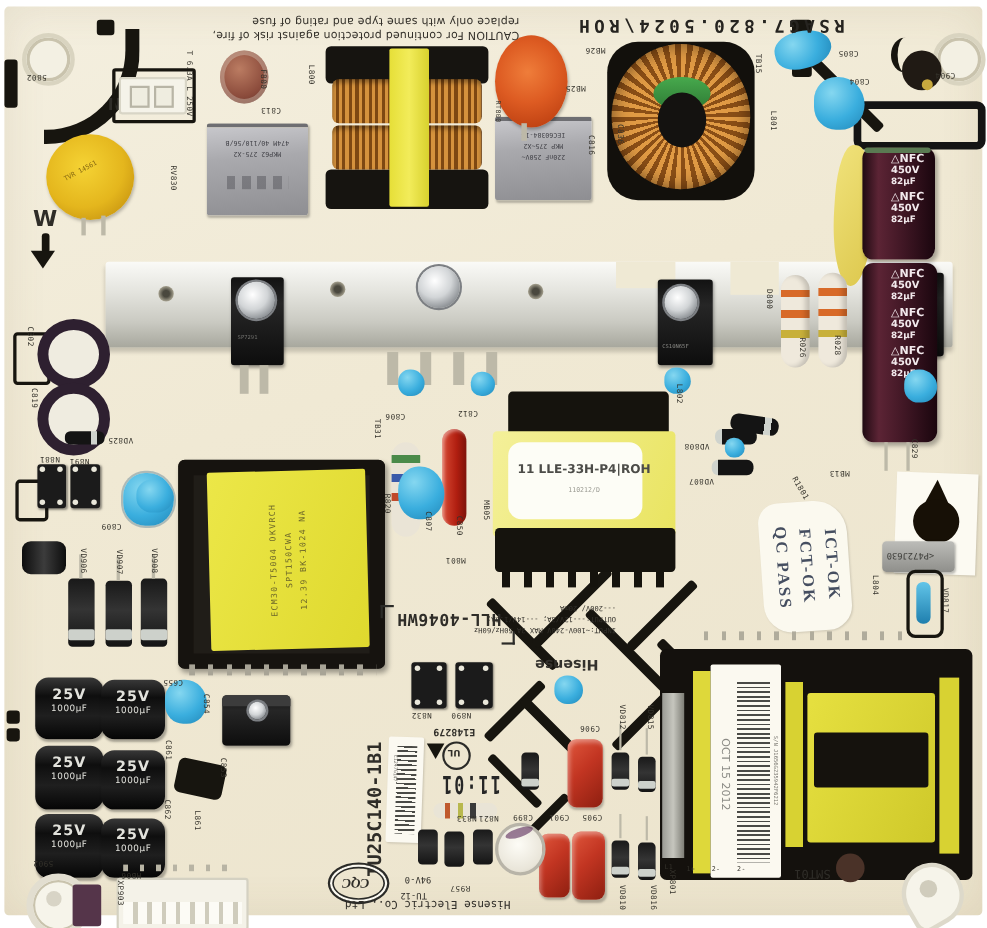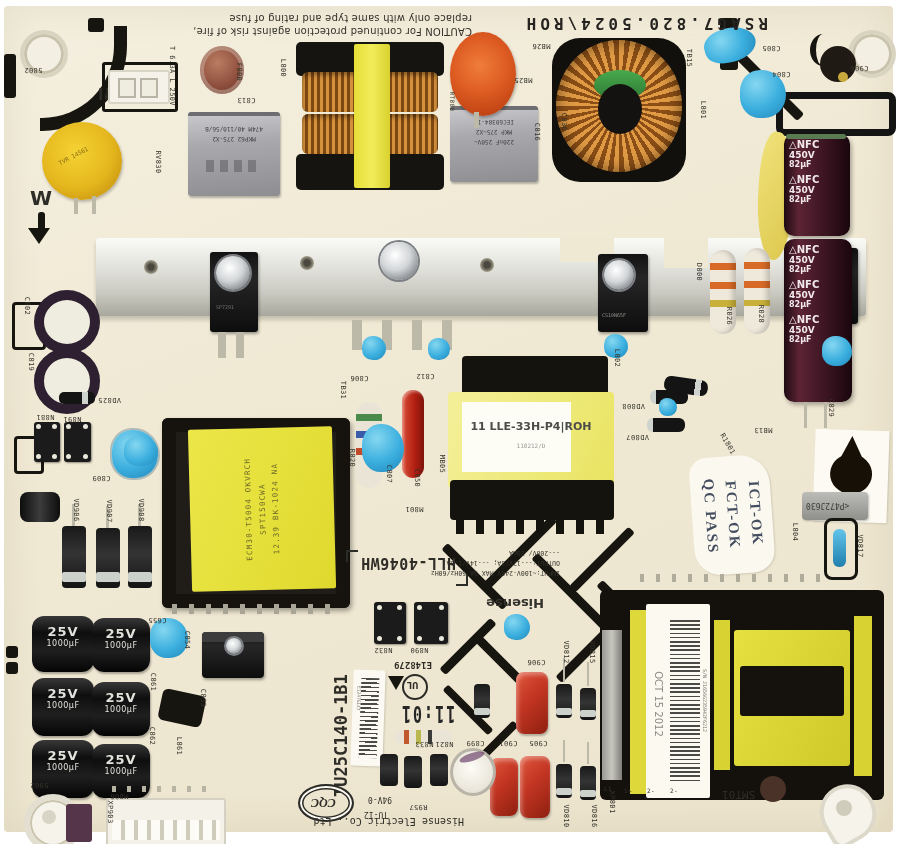"△NFC" .nfc .g { padding-left: 5px -> 26px }
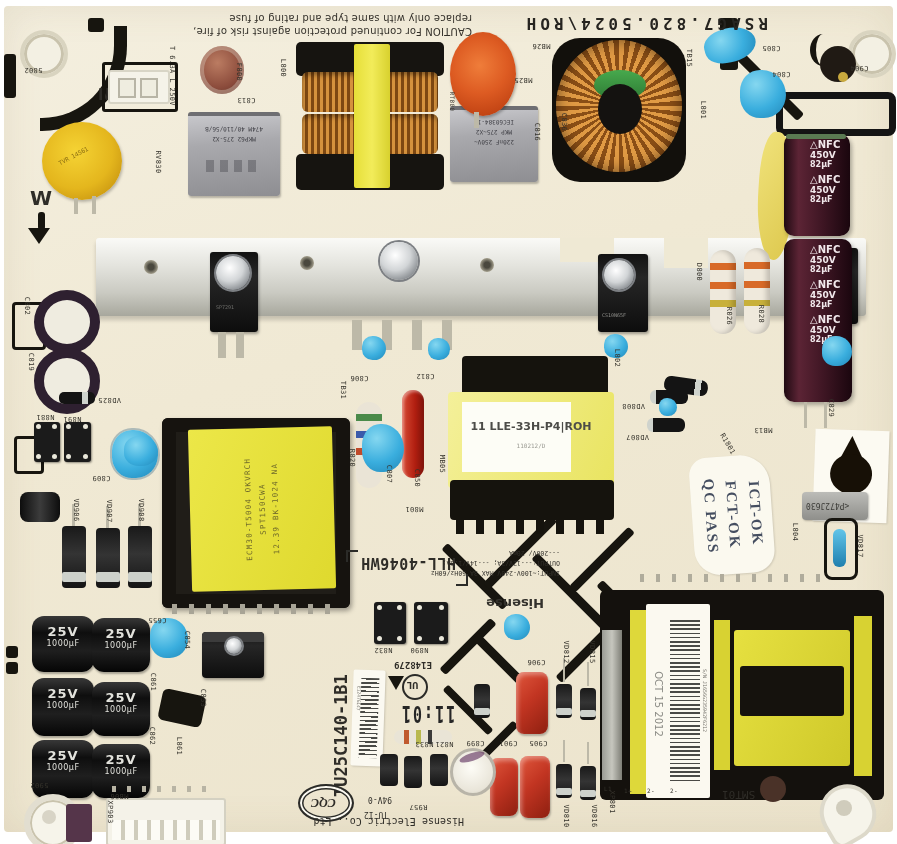"11 LLE-33H-P4|ROH" div.p { border-radius: 0 -> 12px; width: 109px -> 122px }
